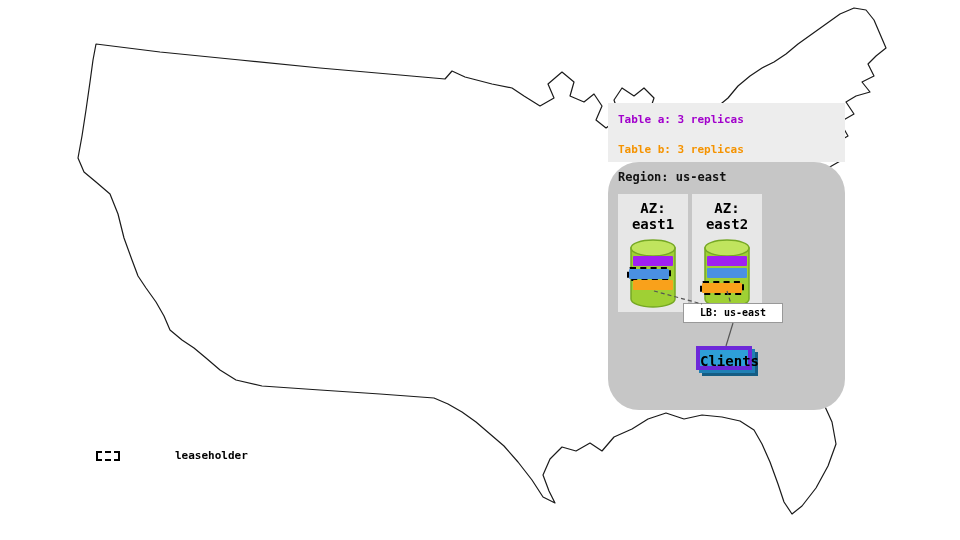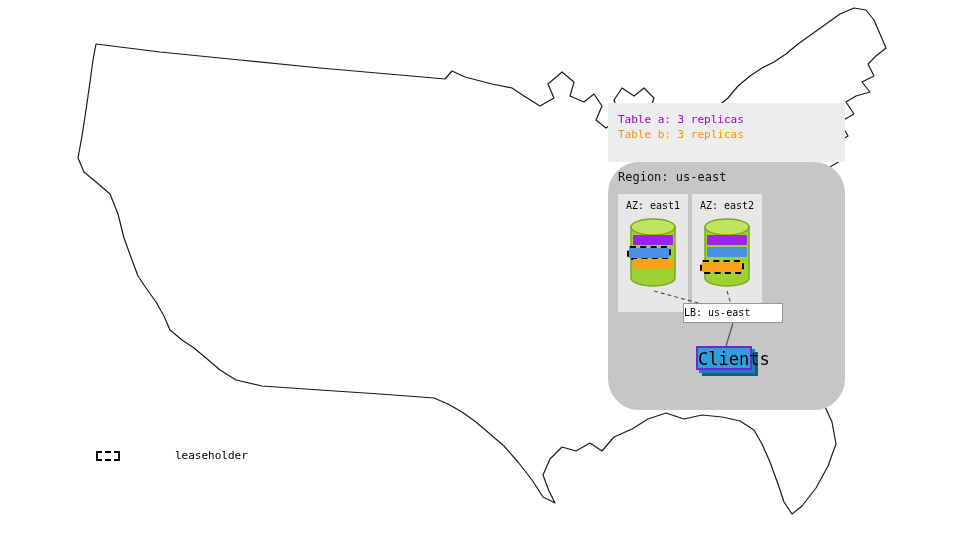"Table a: 3 replicas" .stage { font-weight: none -> bold }
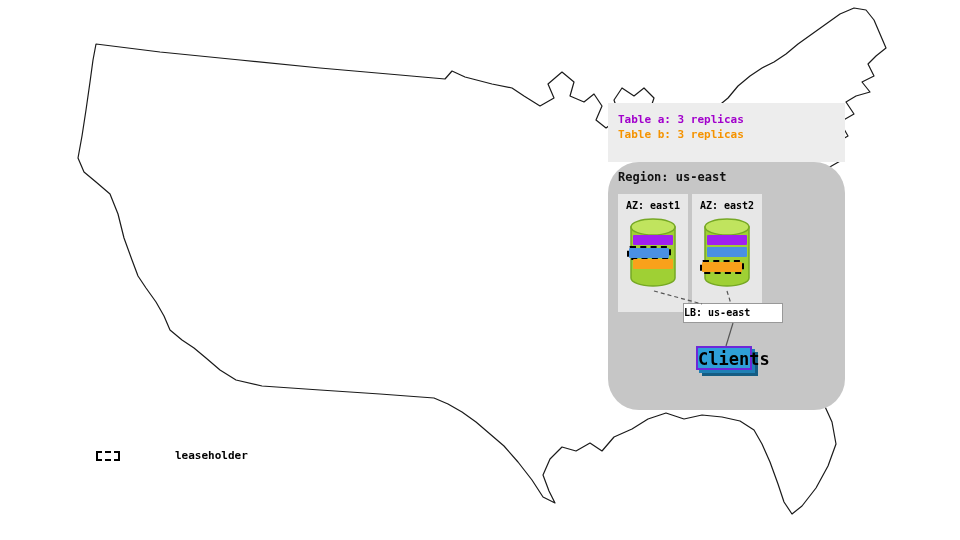"Table b: 3 replicas" .c-table-b { margin-top: none -> 15px }
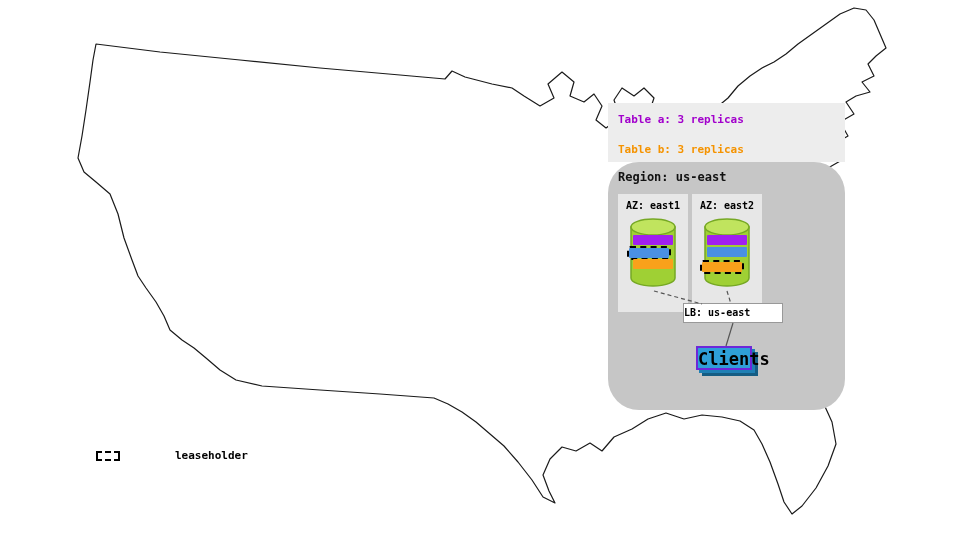"AZ: east1" .az-label { font-size: 10px -> 14px }
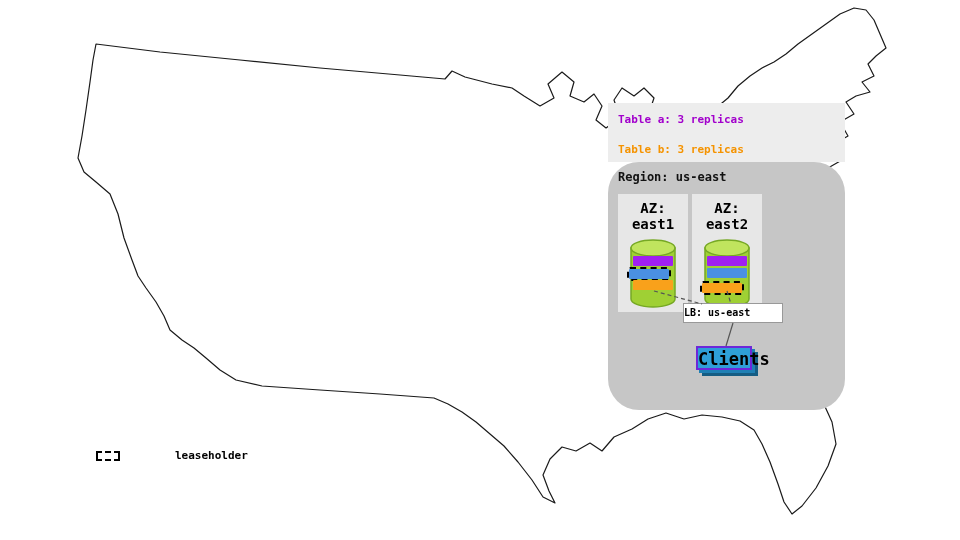"LB: us-east" .lb-box { text-align: none -> center }
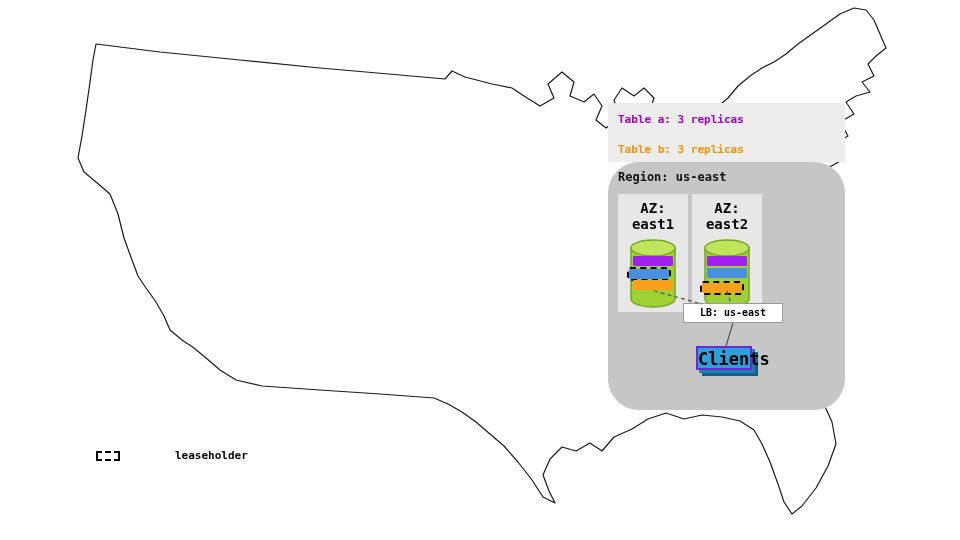"Clients" .clients-box { border: 2px solid #6d28d9 -> 4px solid #6d28d9; font-size: 17px -> 14px }
